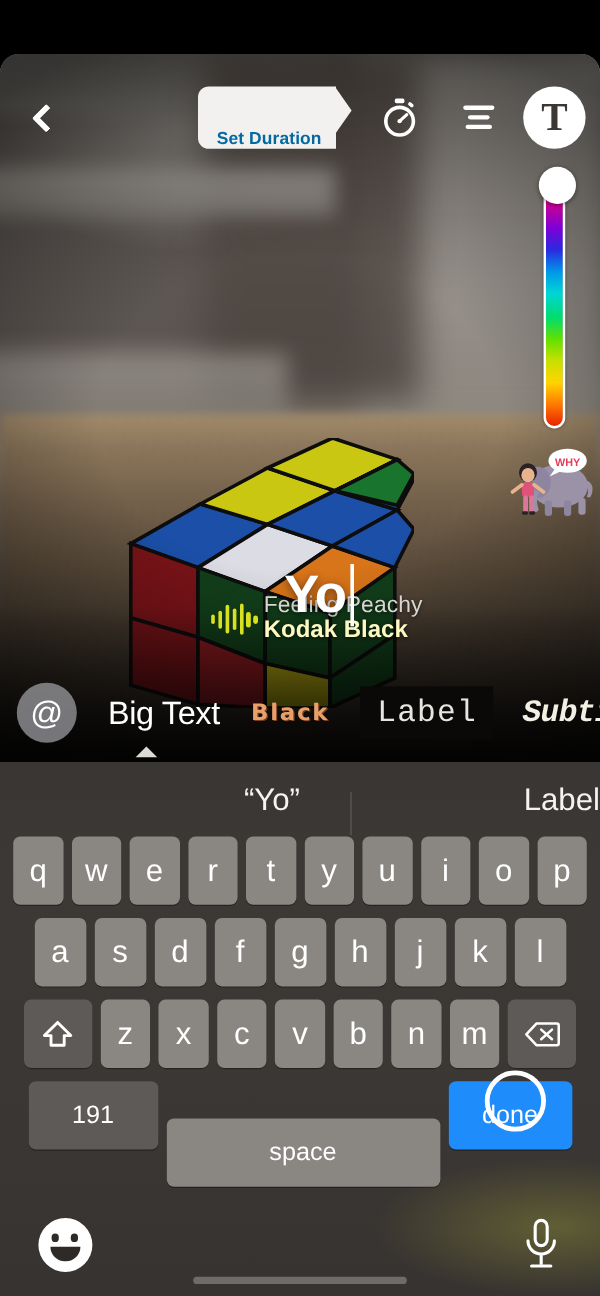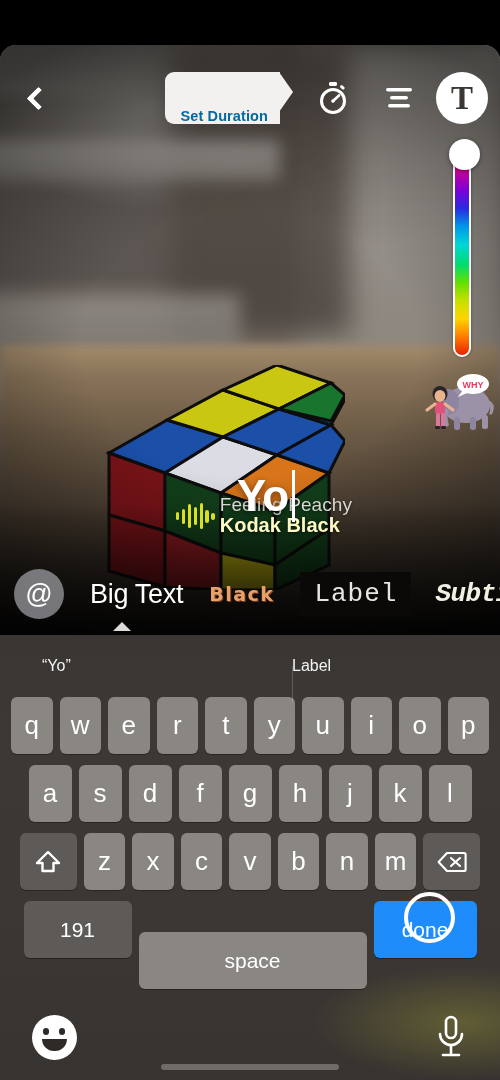"“Yo”" .sug { font-size: 16px -> 26px; text-align: left -> right }
